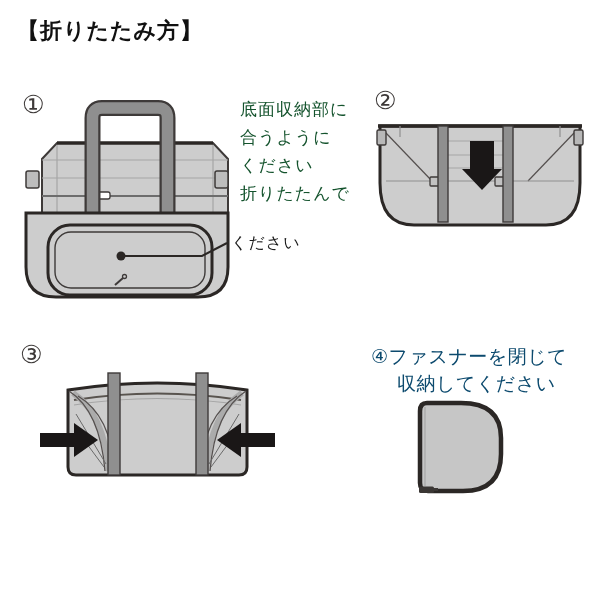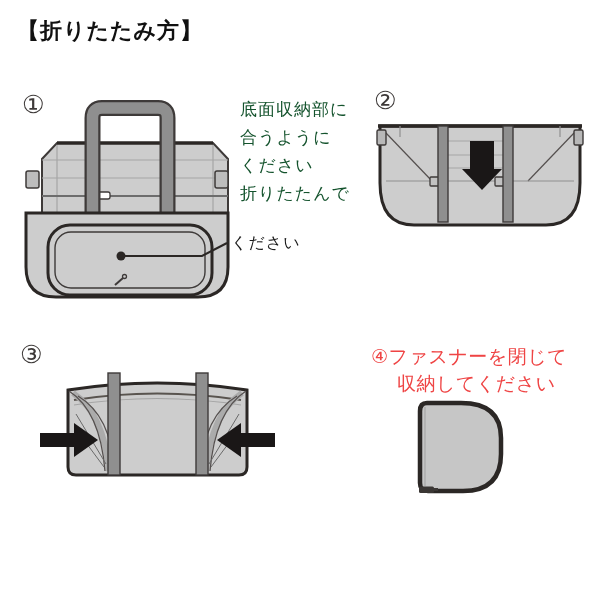"④ファスナーを閉じて" .instr4 { color: #ef4444 -> #0c4a6e }
